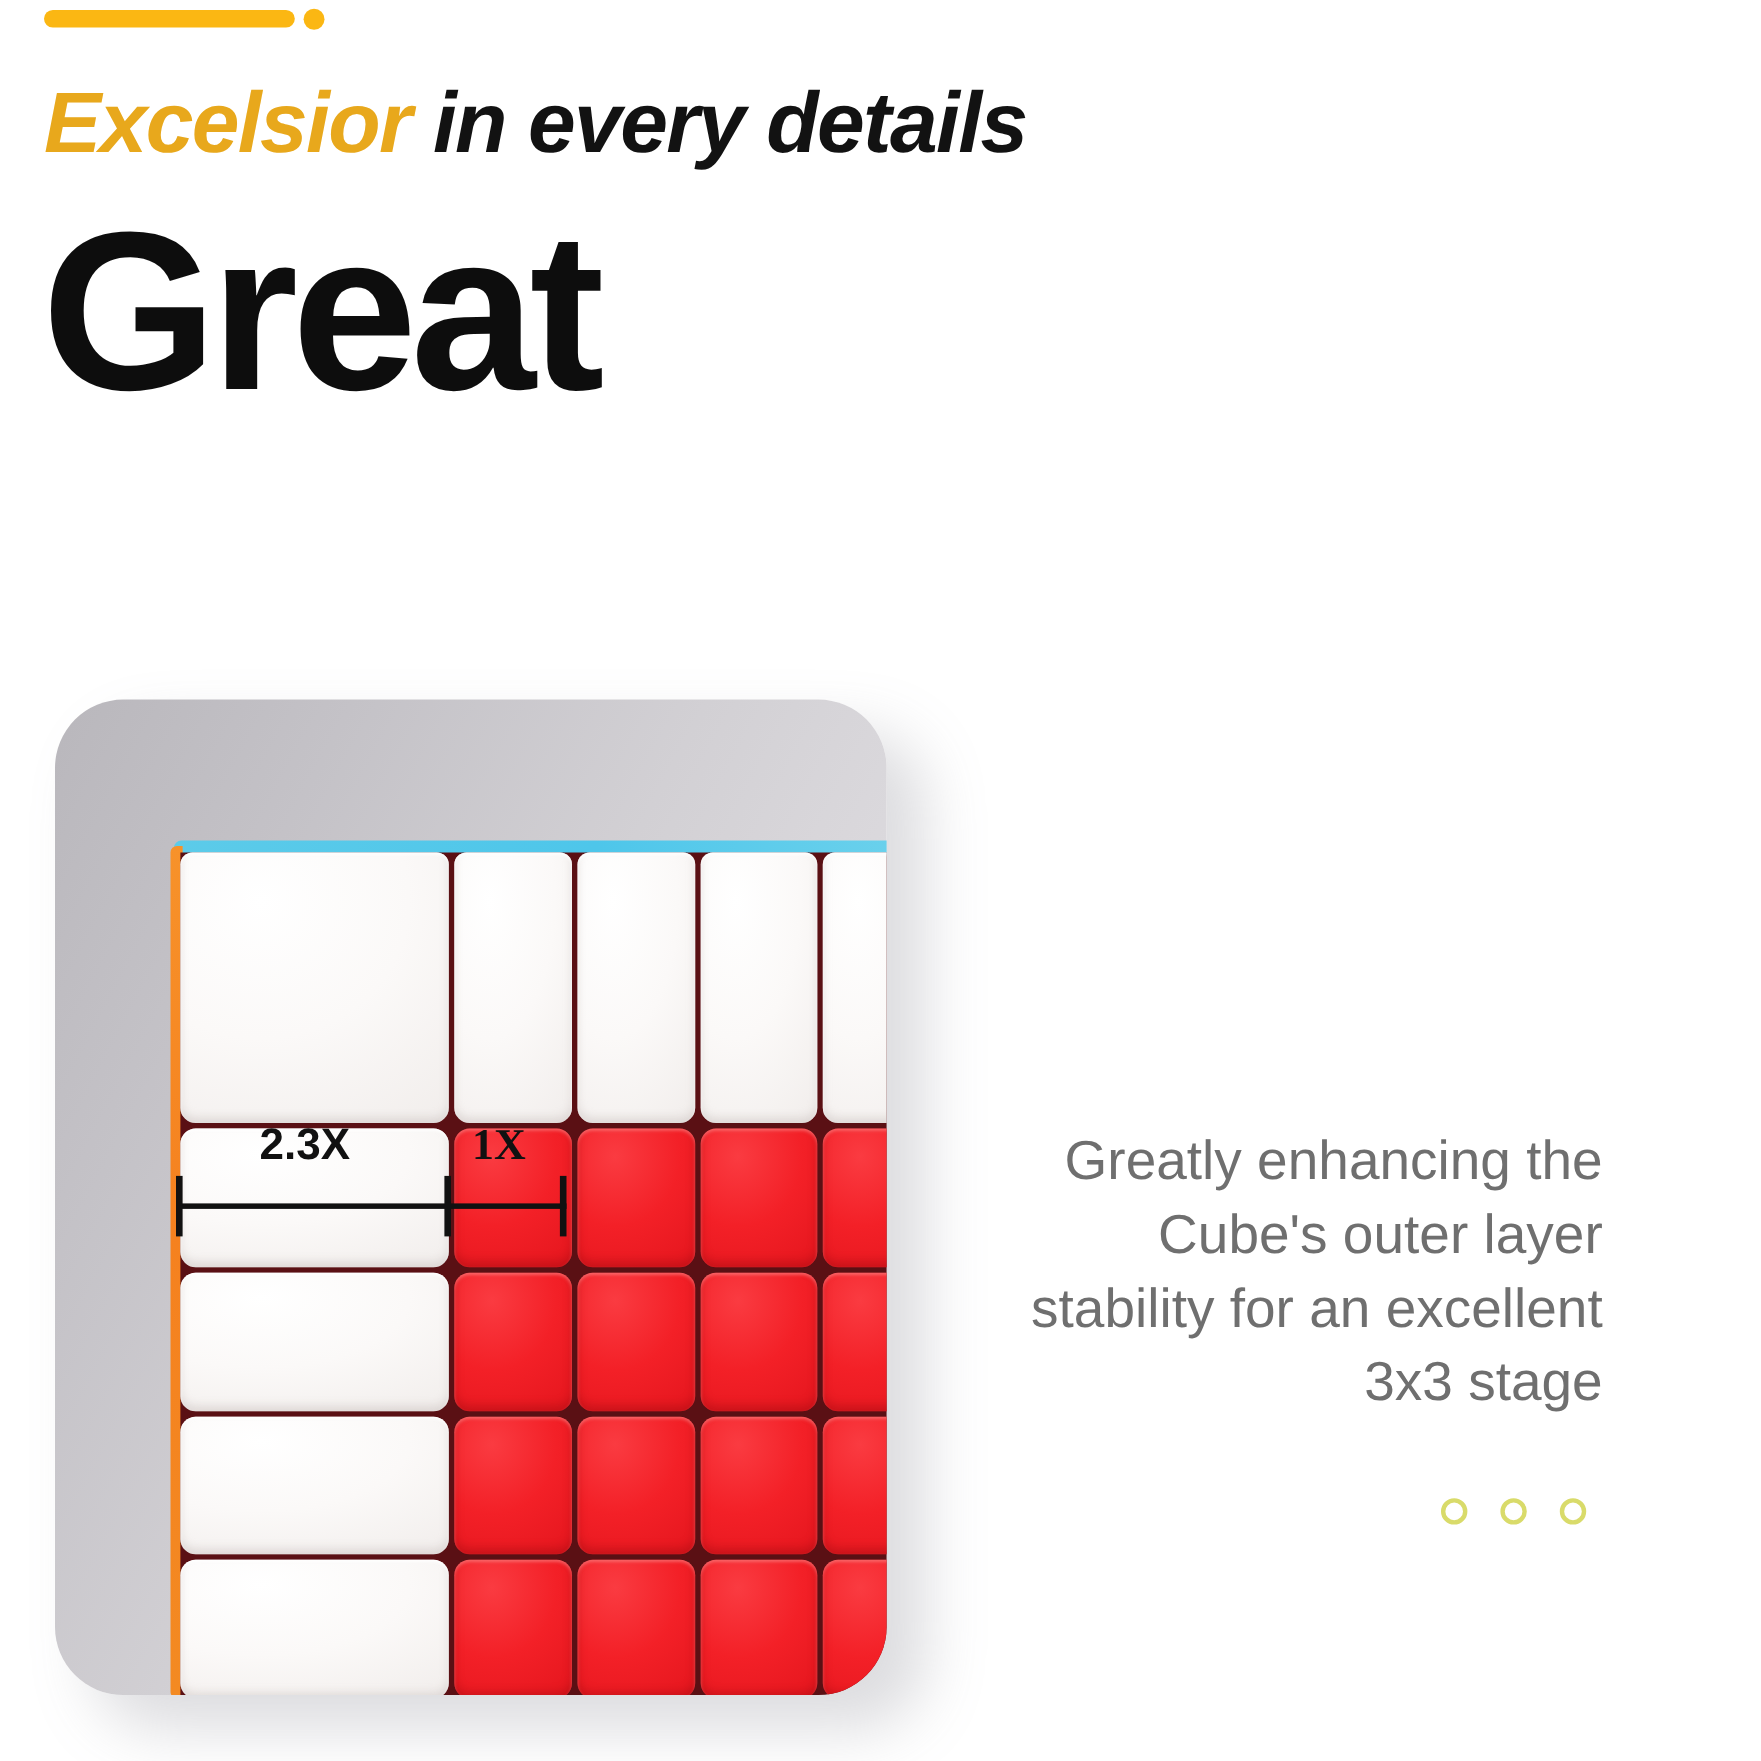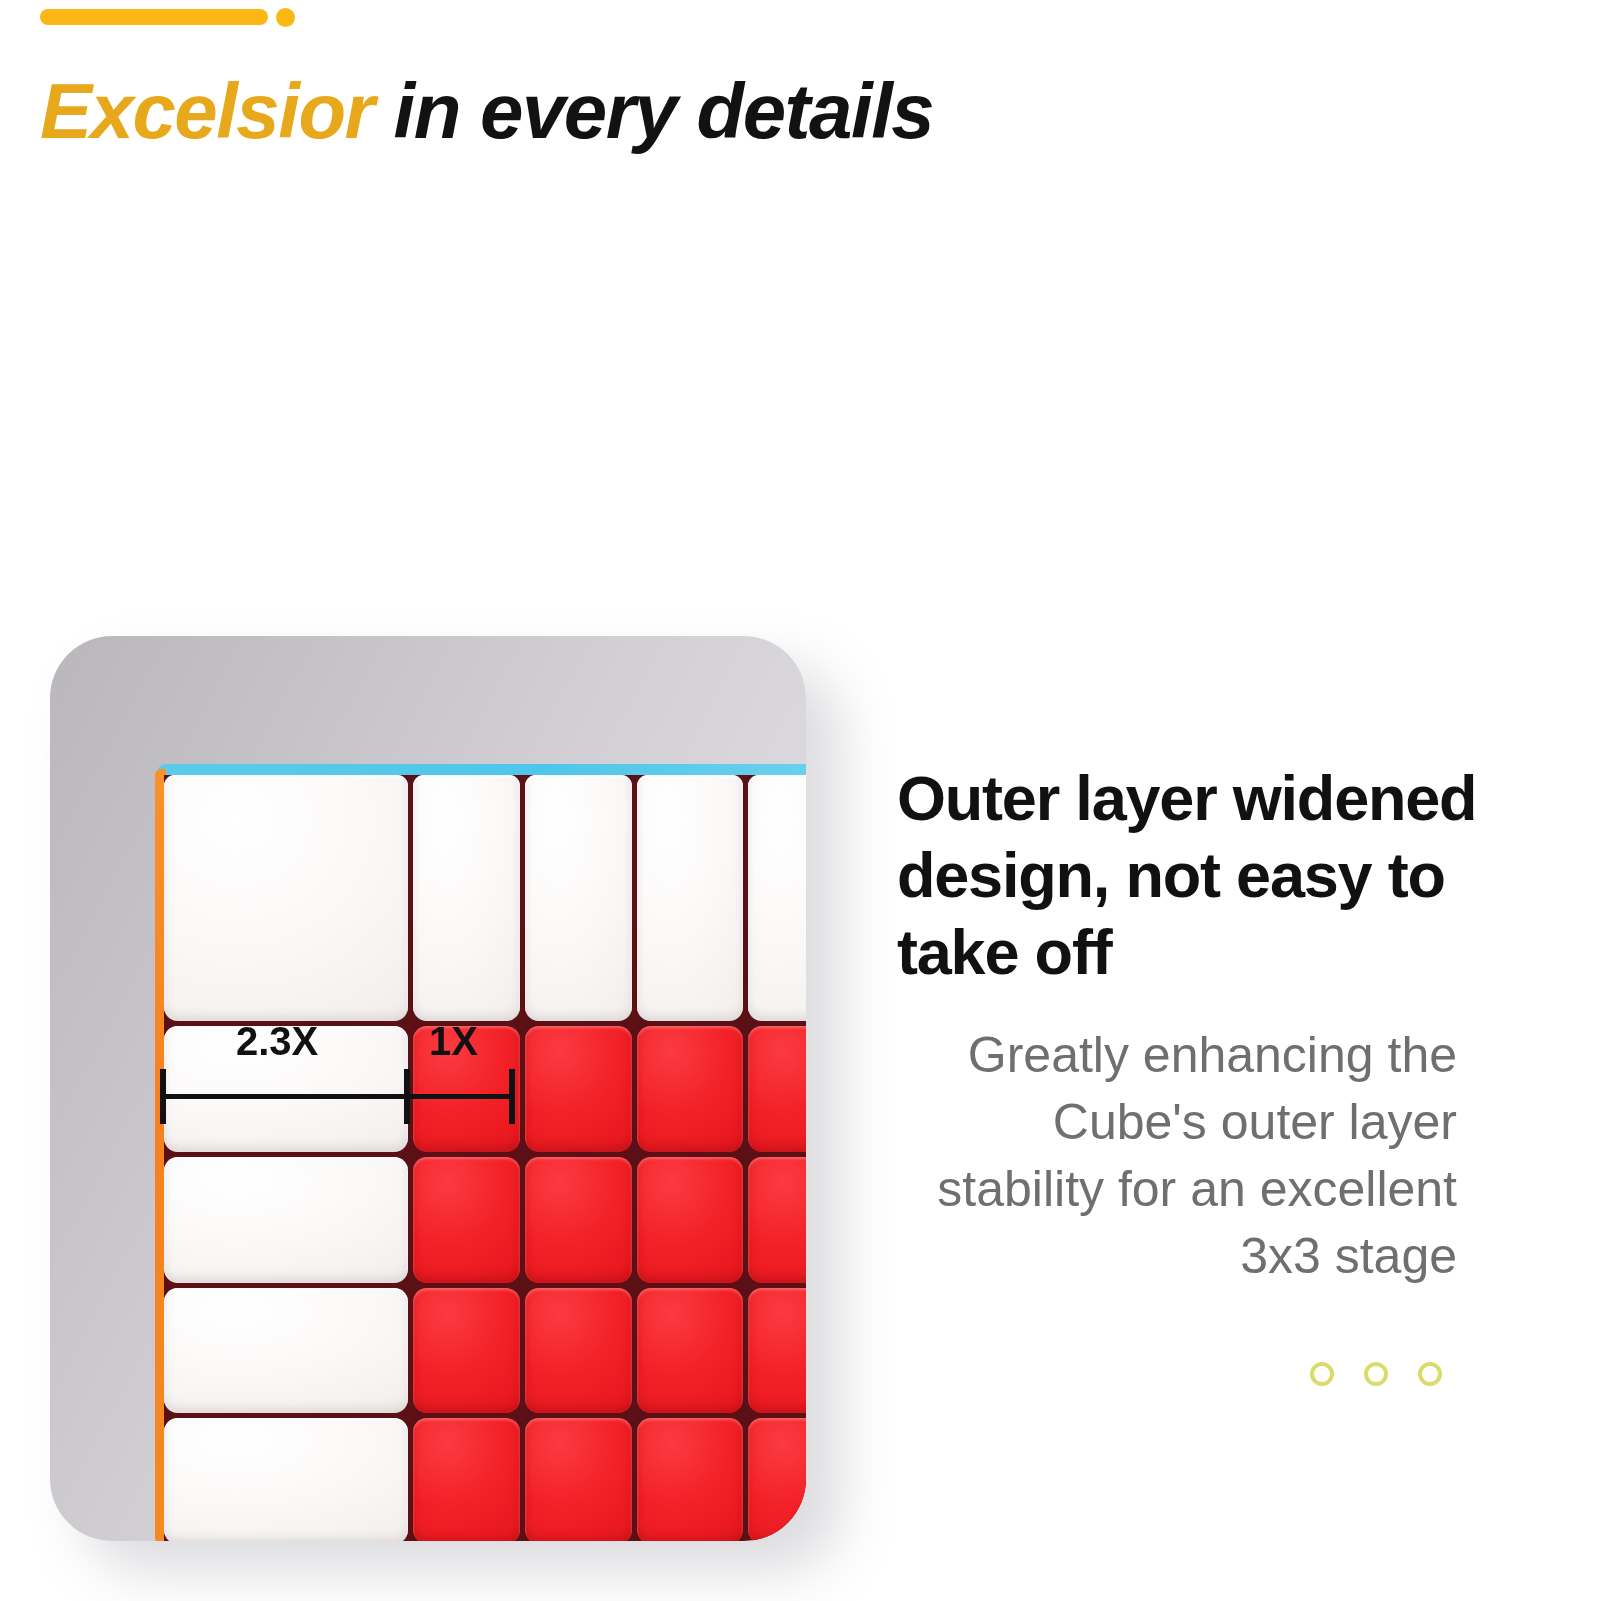"Great" span.ln { html: none -> <span>Great</span> }
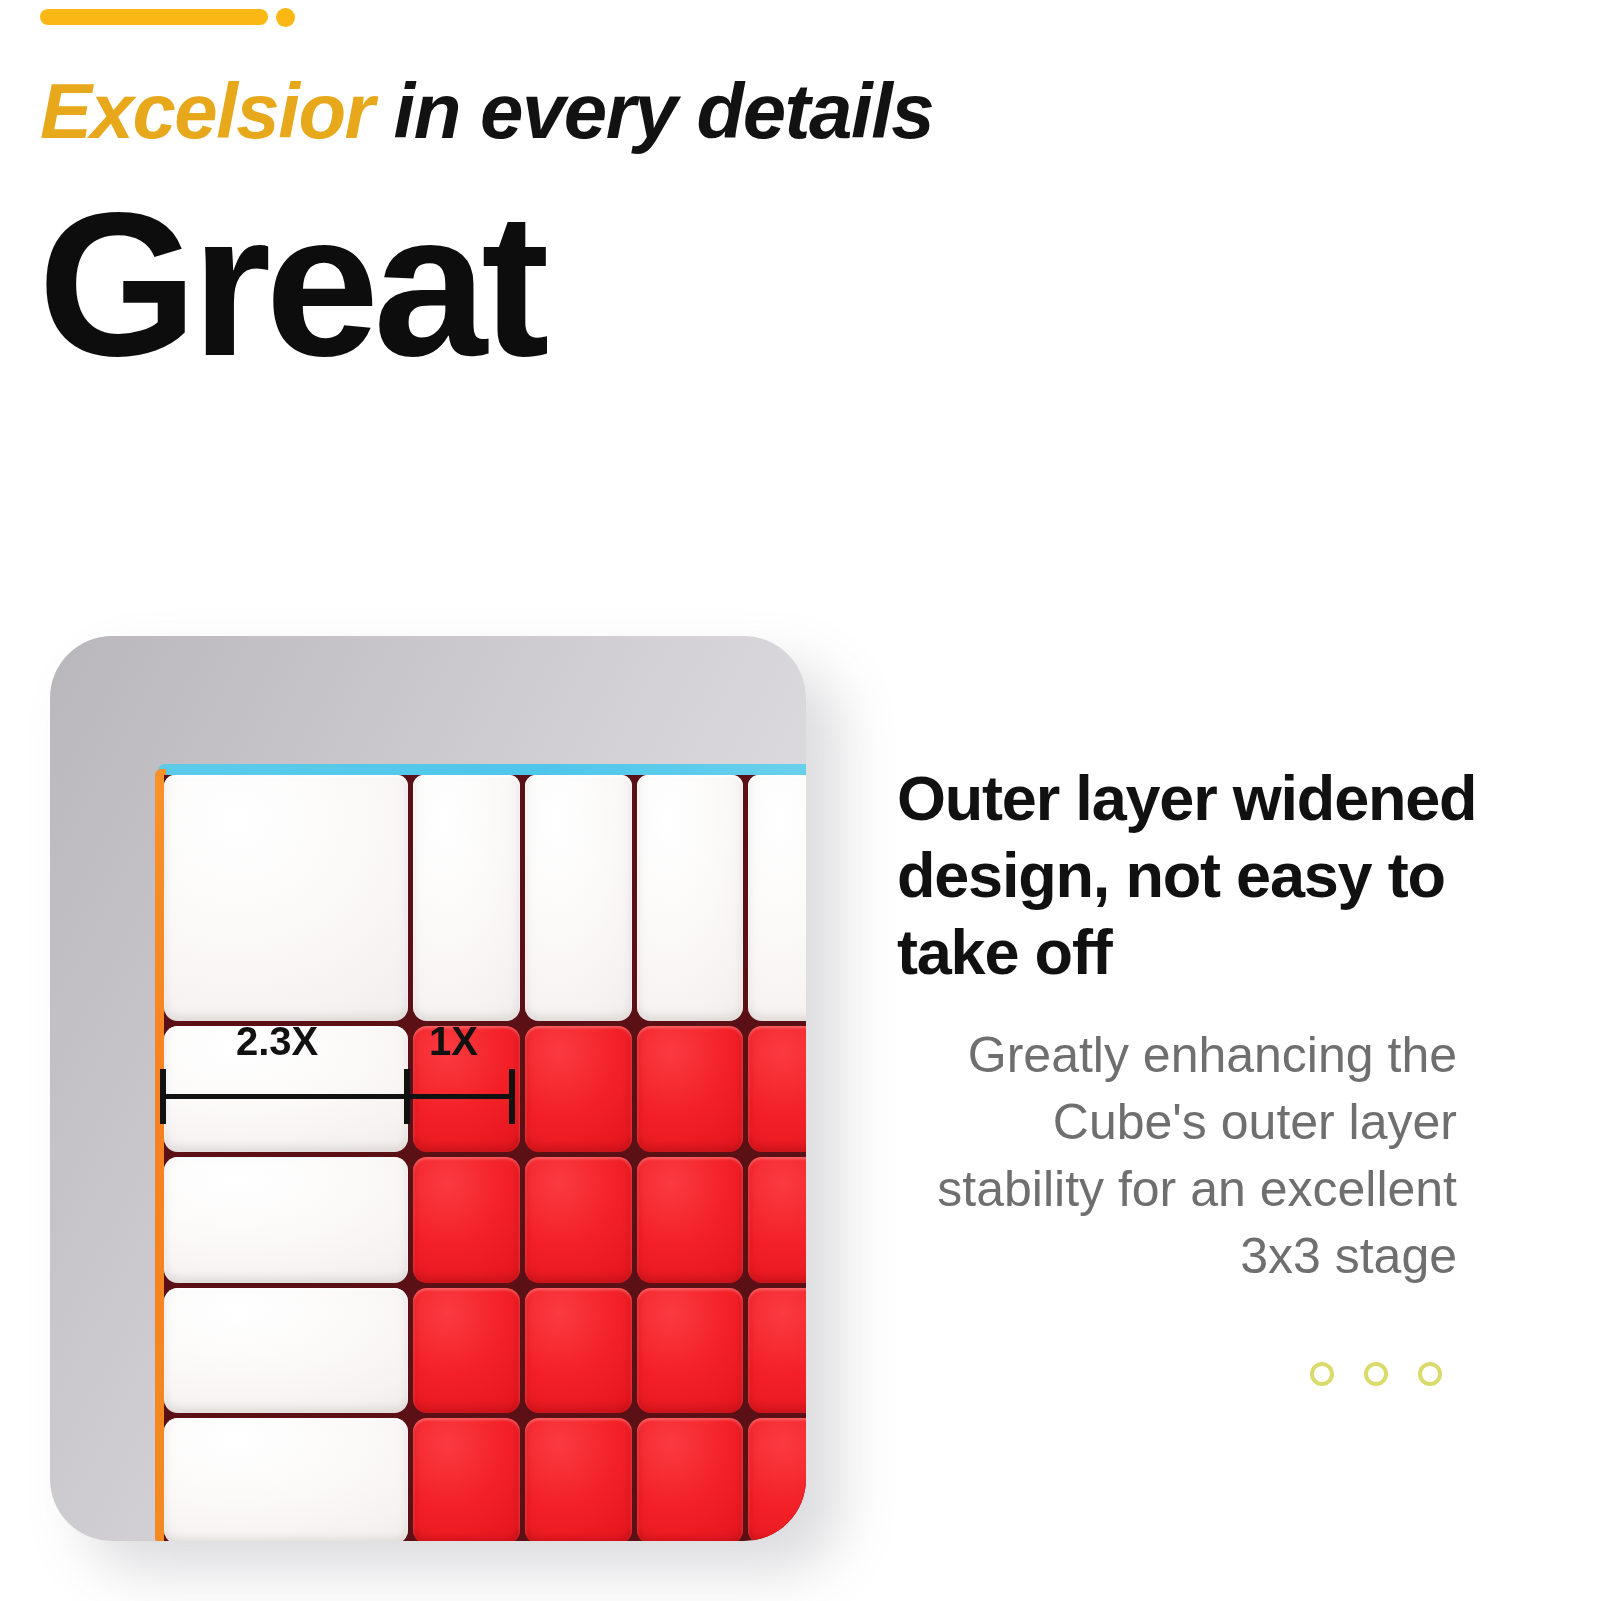"Outer layer widened design, not" div.feature-title { html: <div>Outer layer widened design, not easy to take off</div> -> none }
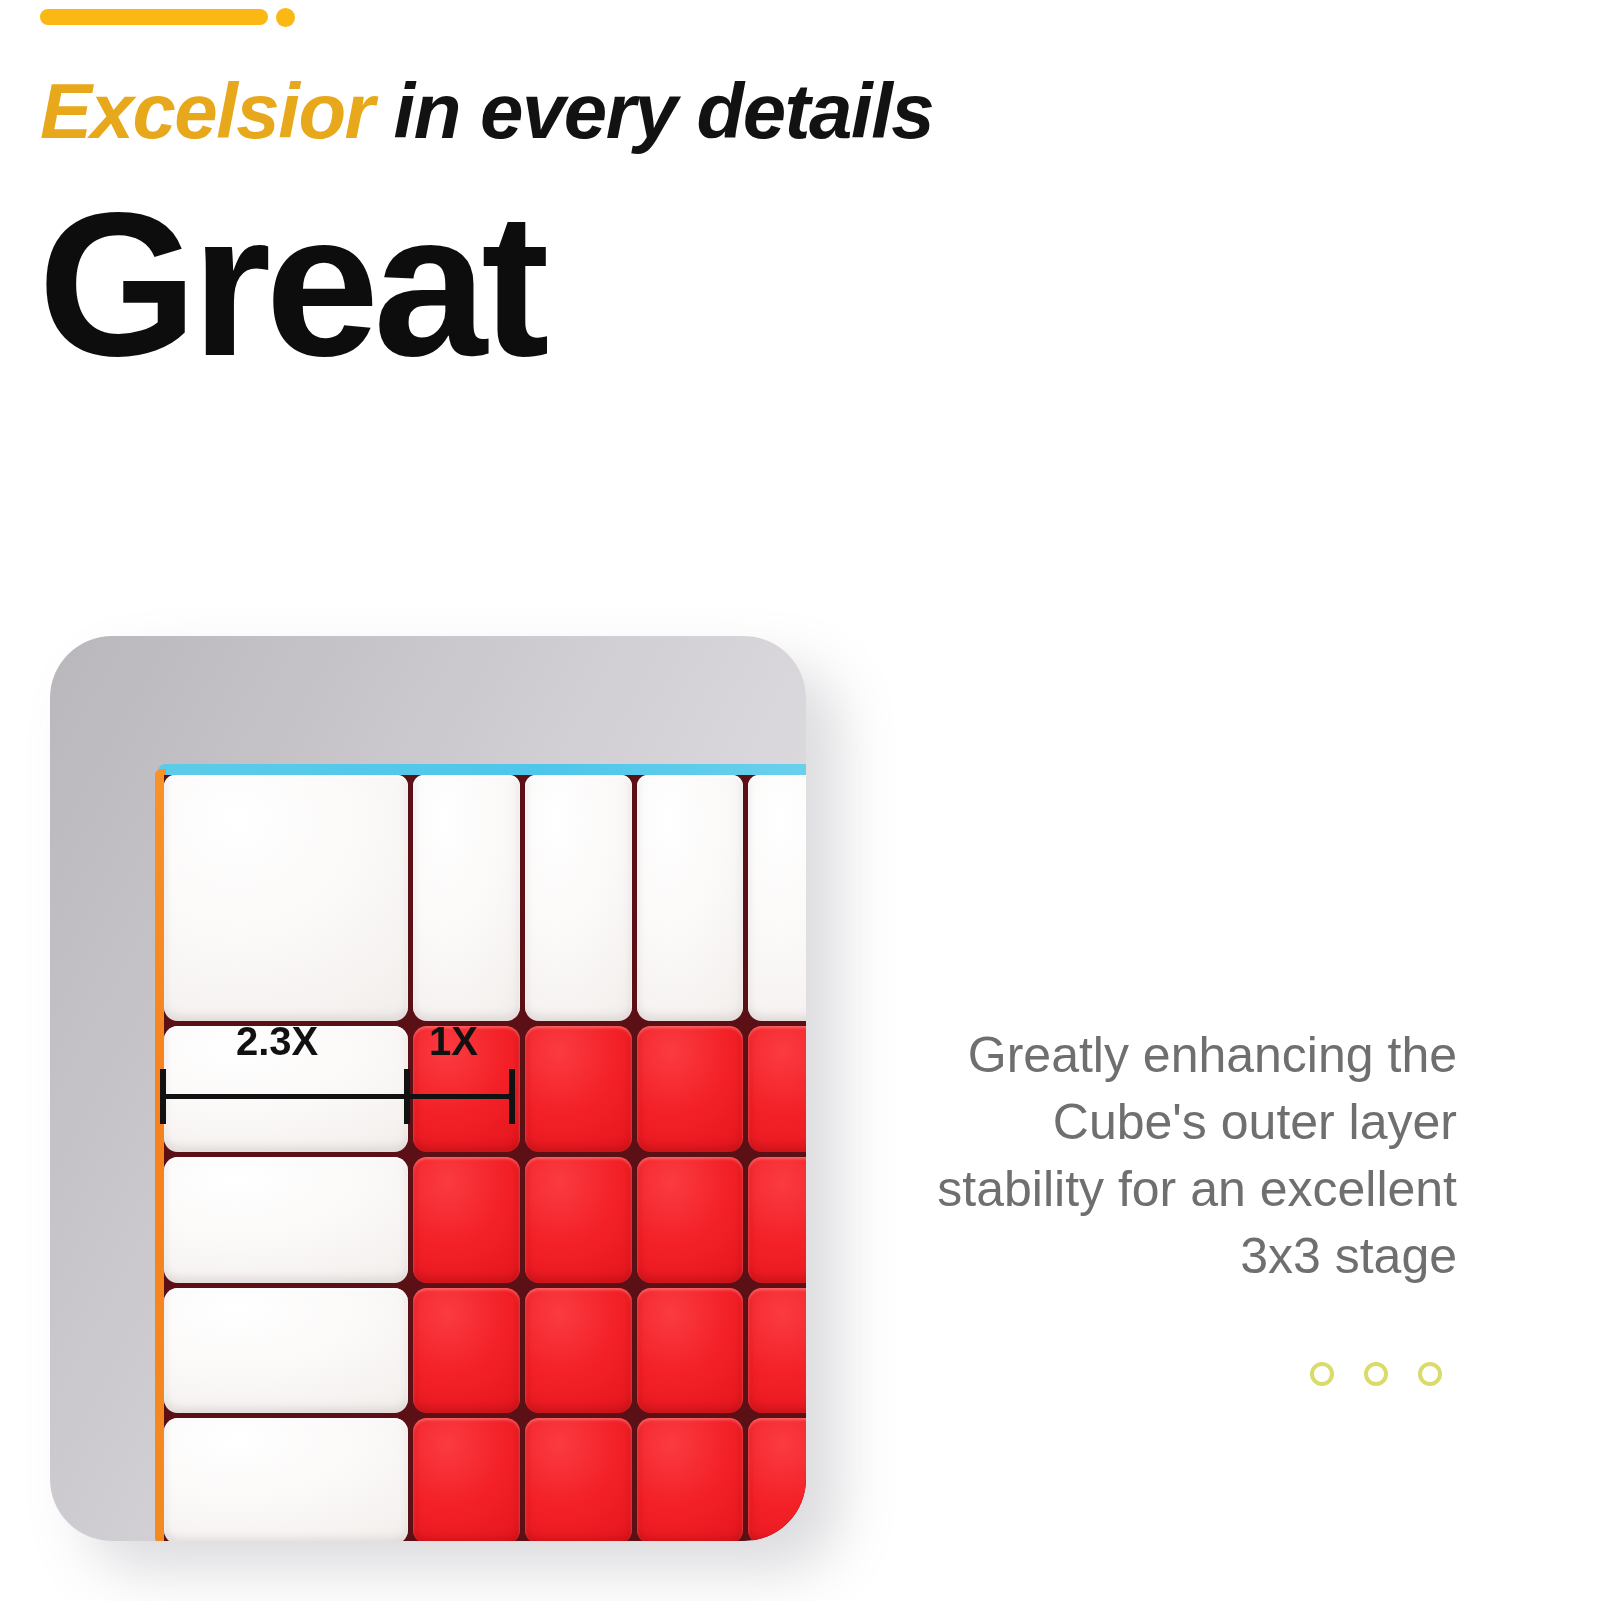"1X" .m-label.b { font-family: none -> Liberation Serif, serif }
